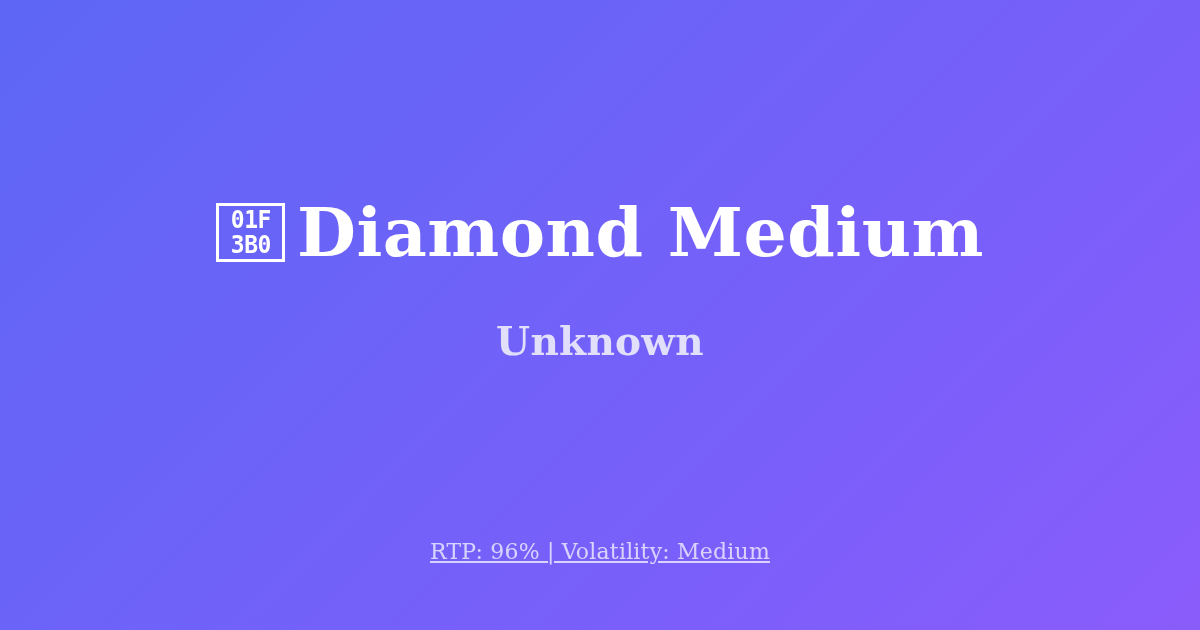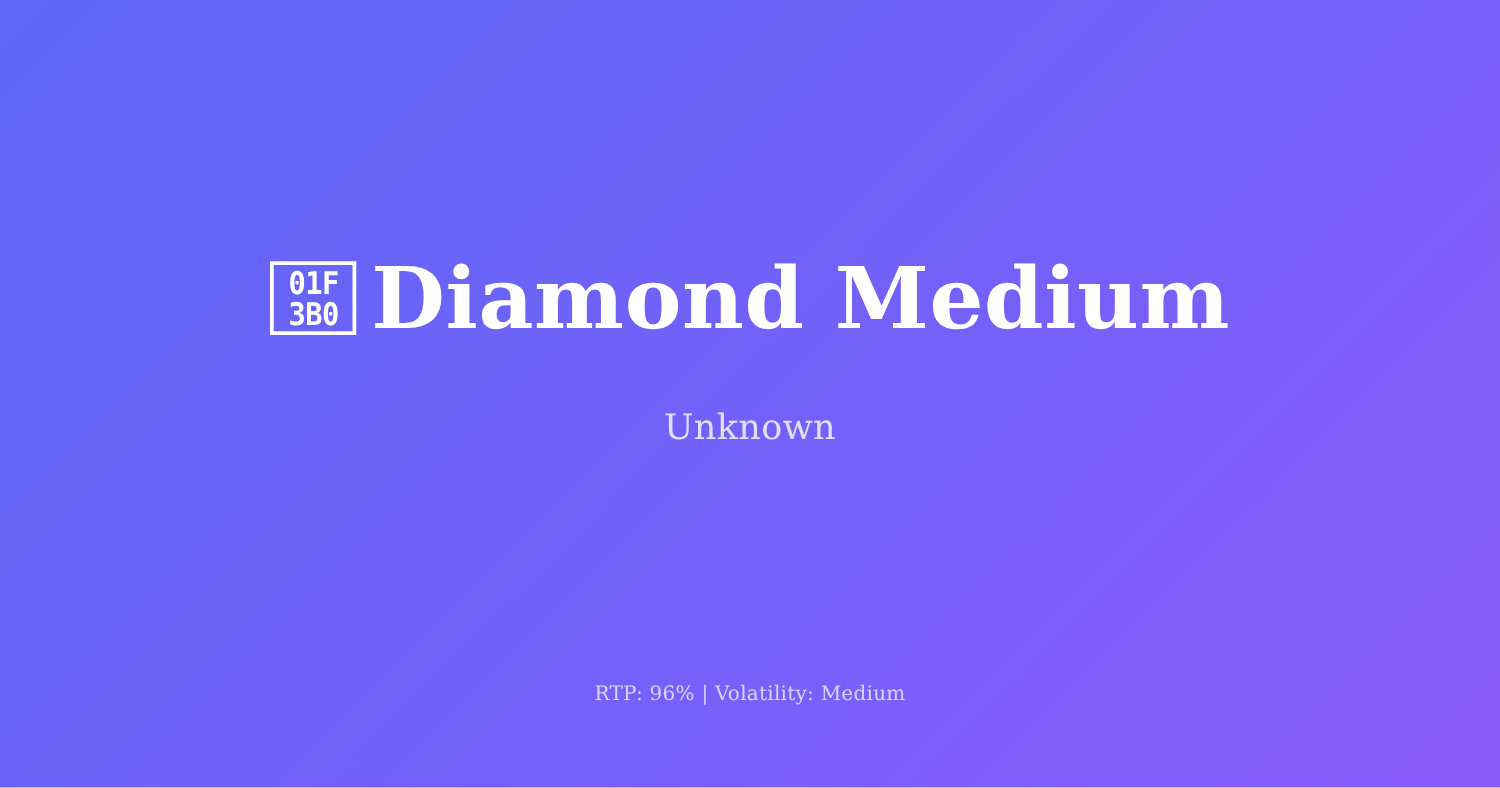"Unknown" .subtitle { font-size: 28px -> 39px; font-weight: 400 -> 700 }
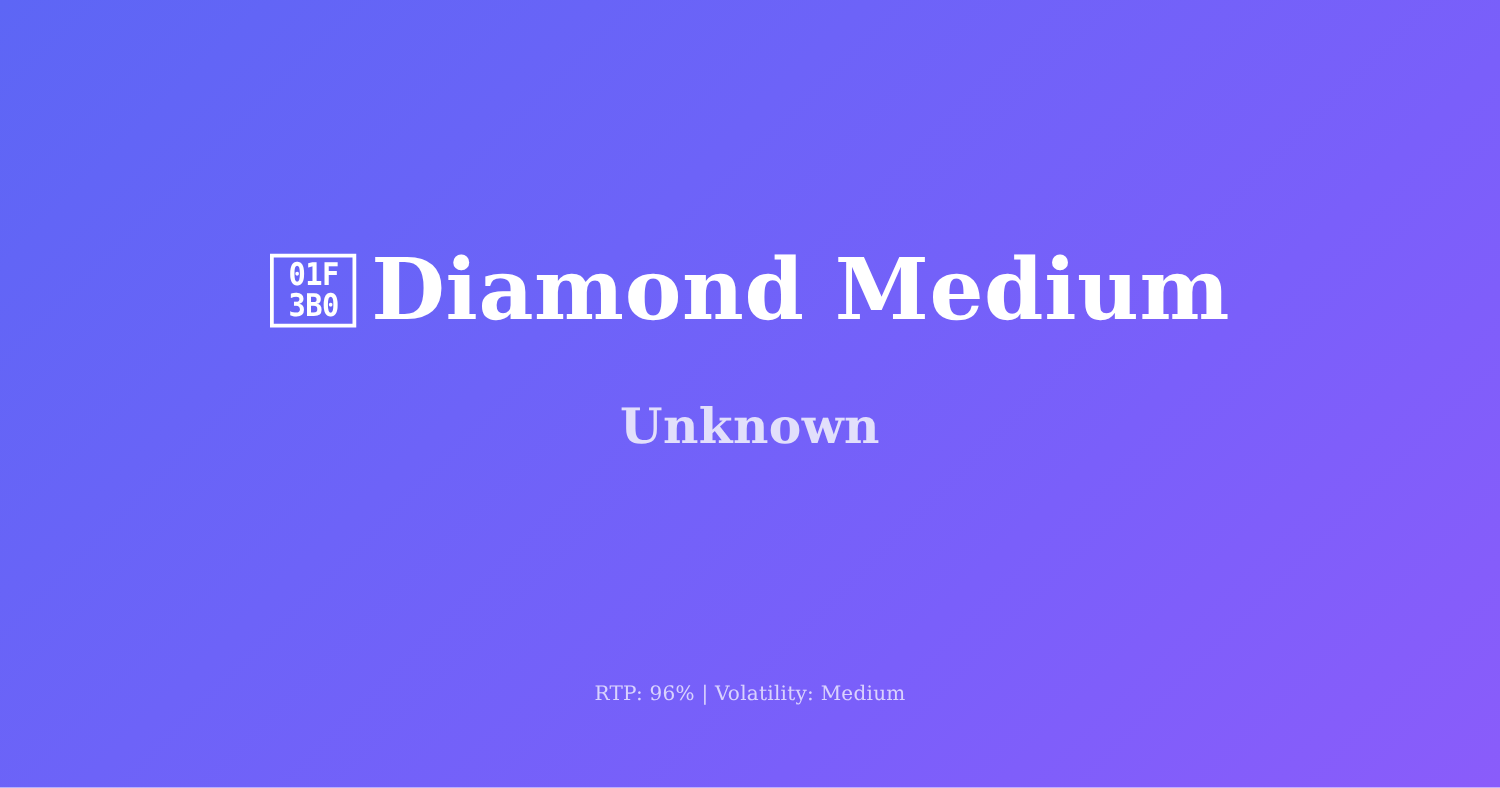"RTP: 96% | Volatility: Medium" .footer-text { font-size: 16px -> 22px; text-decoration: none -> underline }
